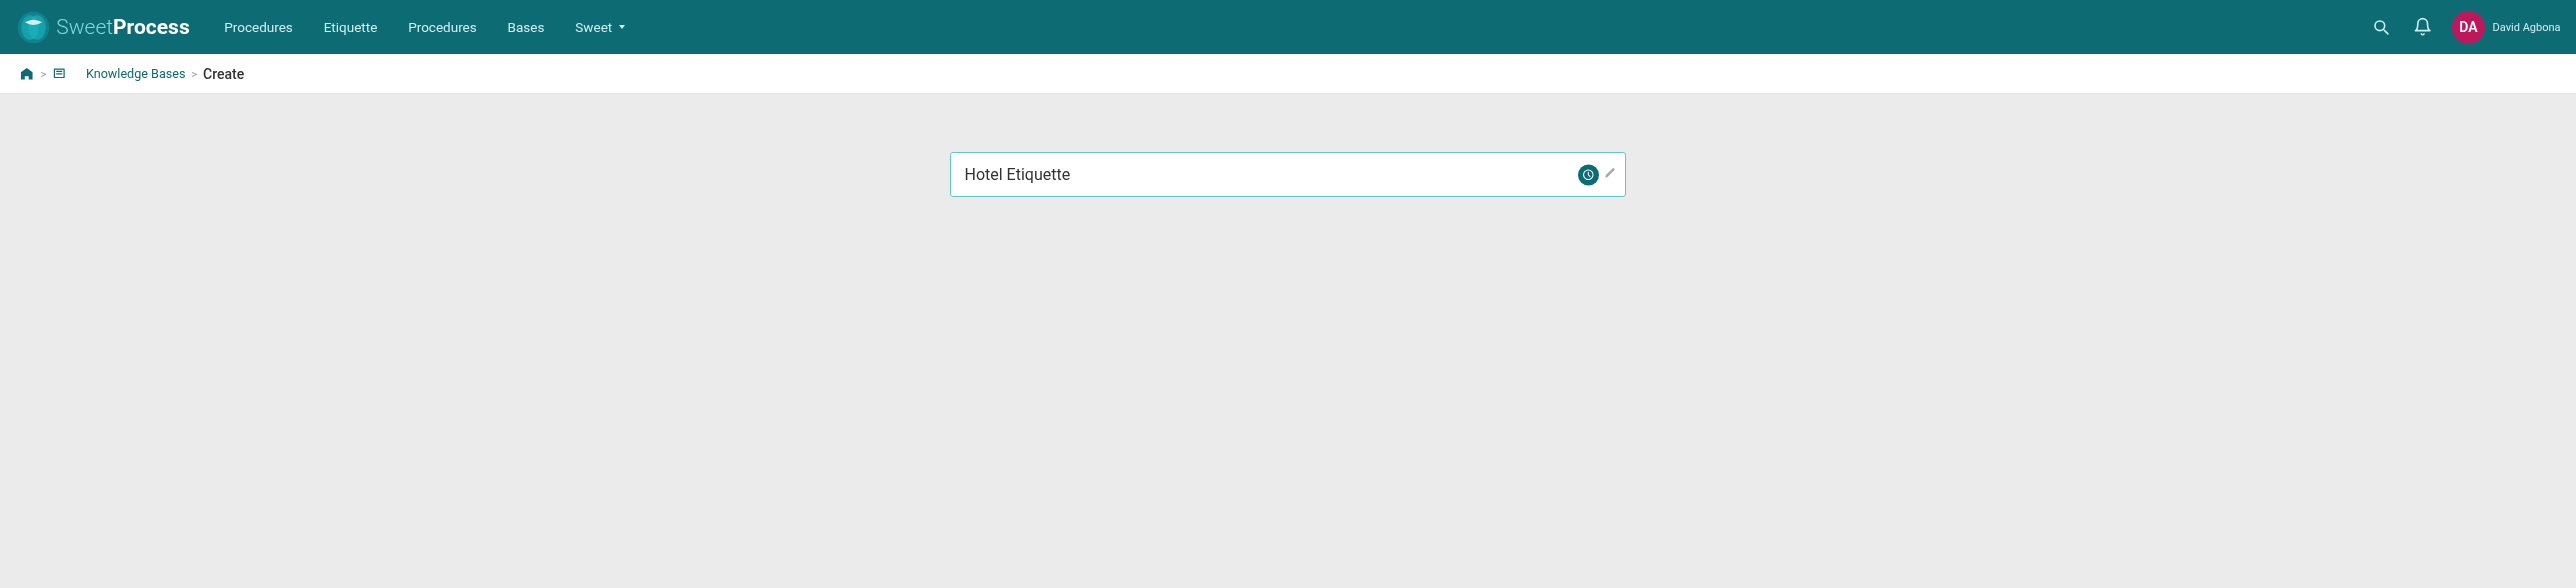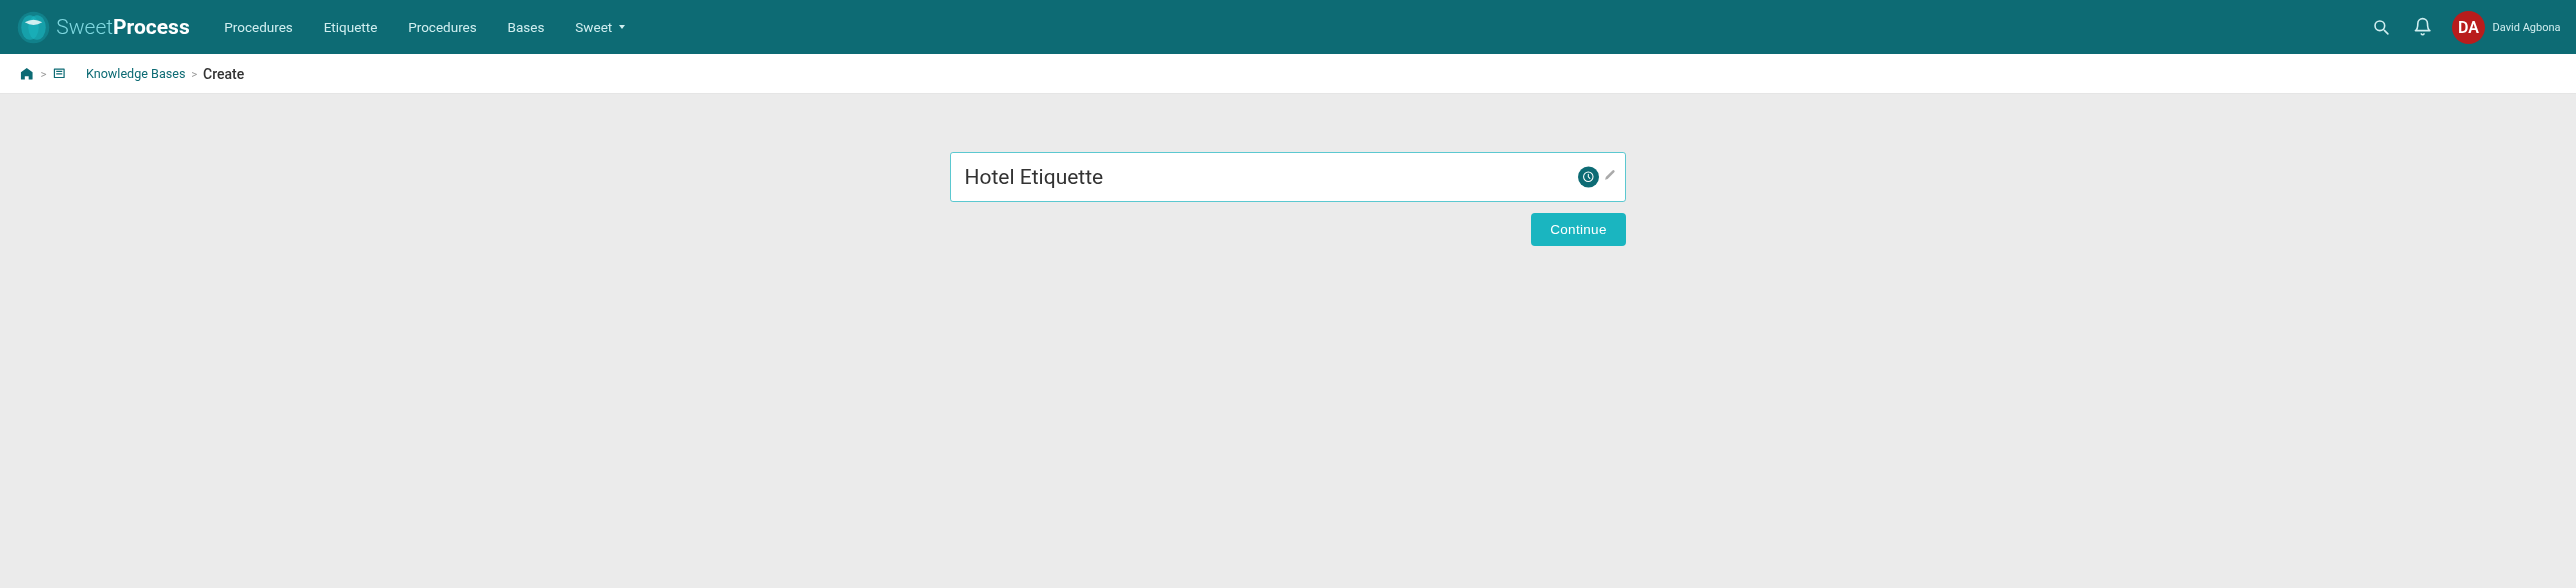"DA" .user-avatar { background-color: #b91c1c -> #be185d; font-size: 16px -> 14px }
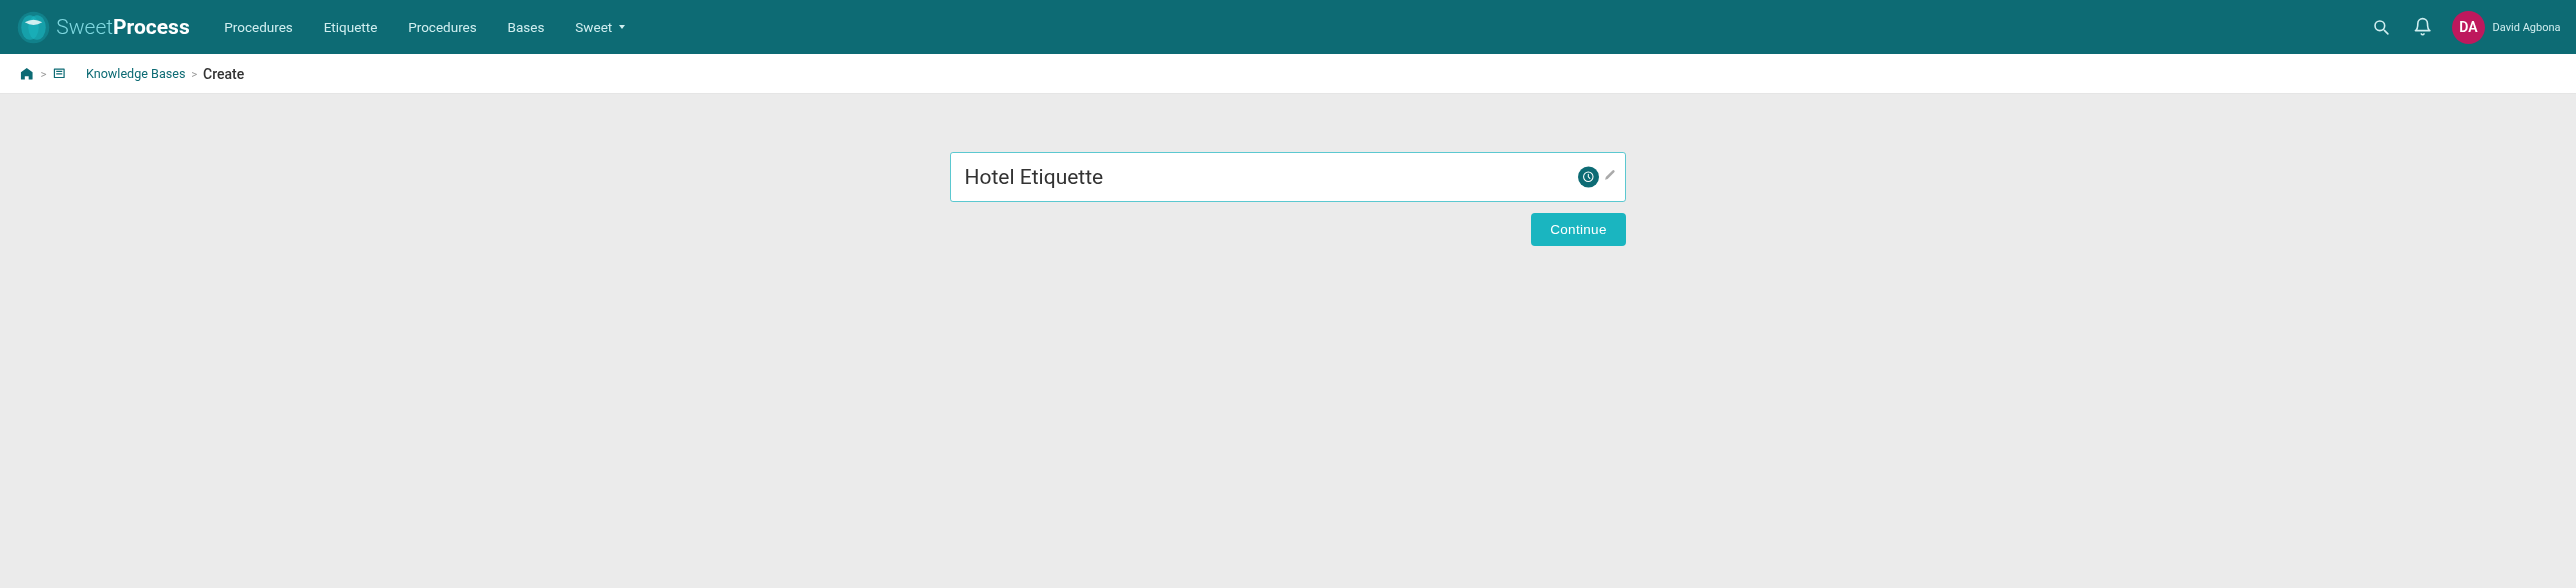"Hotel Etiquette" .title-input { font-size: 21px -> 16px }
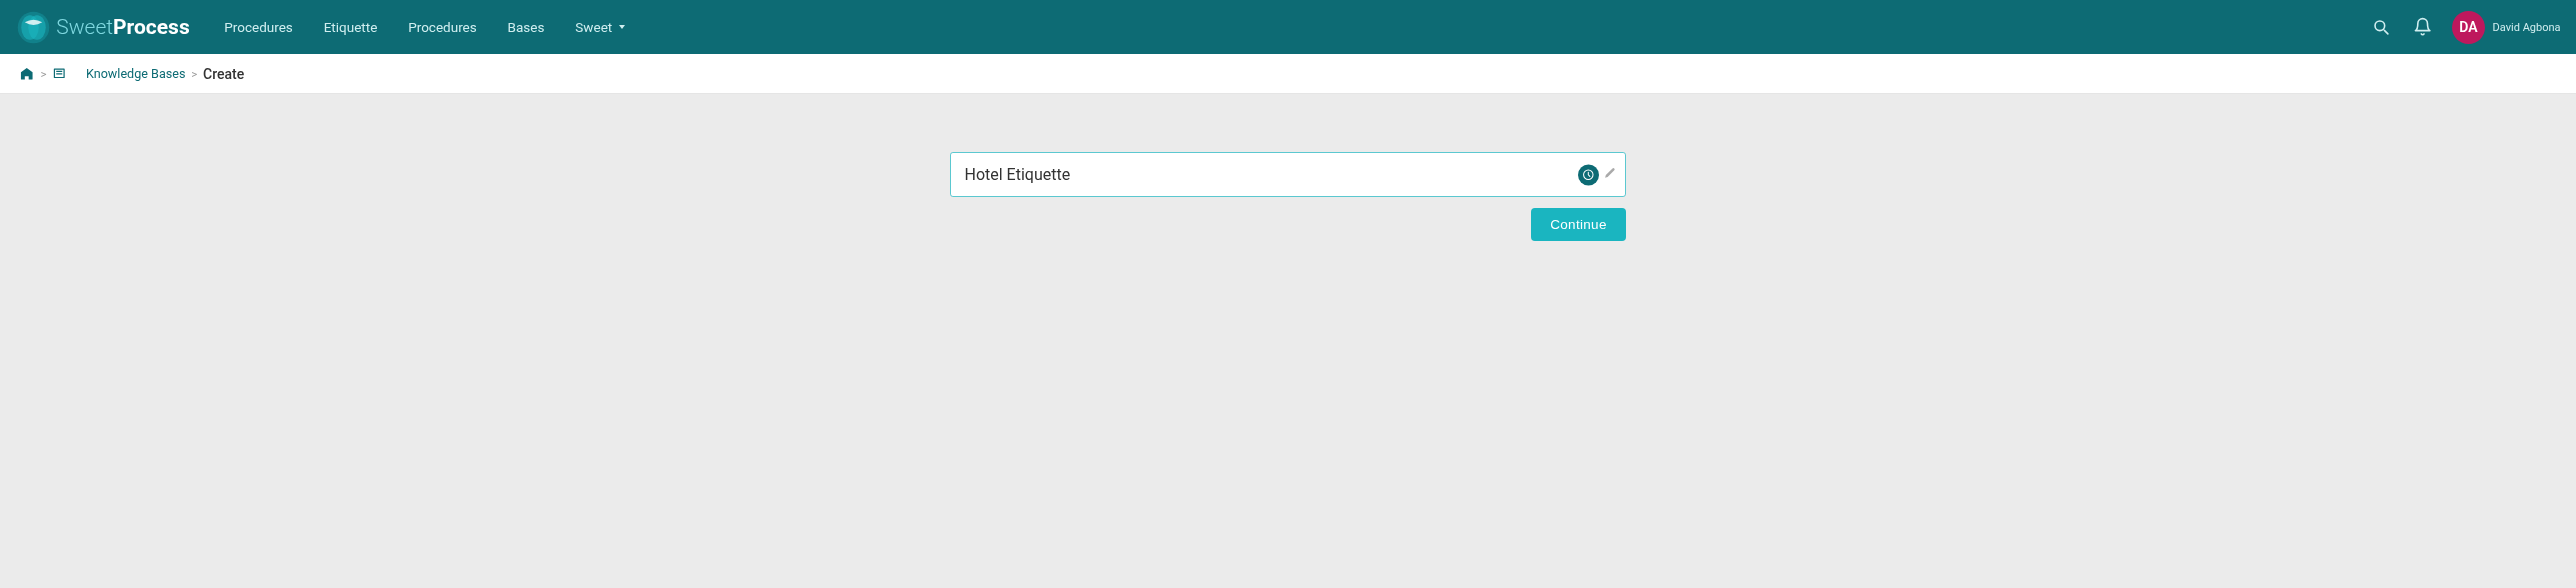"Continue" div.actions-row { html: <div> <button>Continue</button> </div> -> none }
